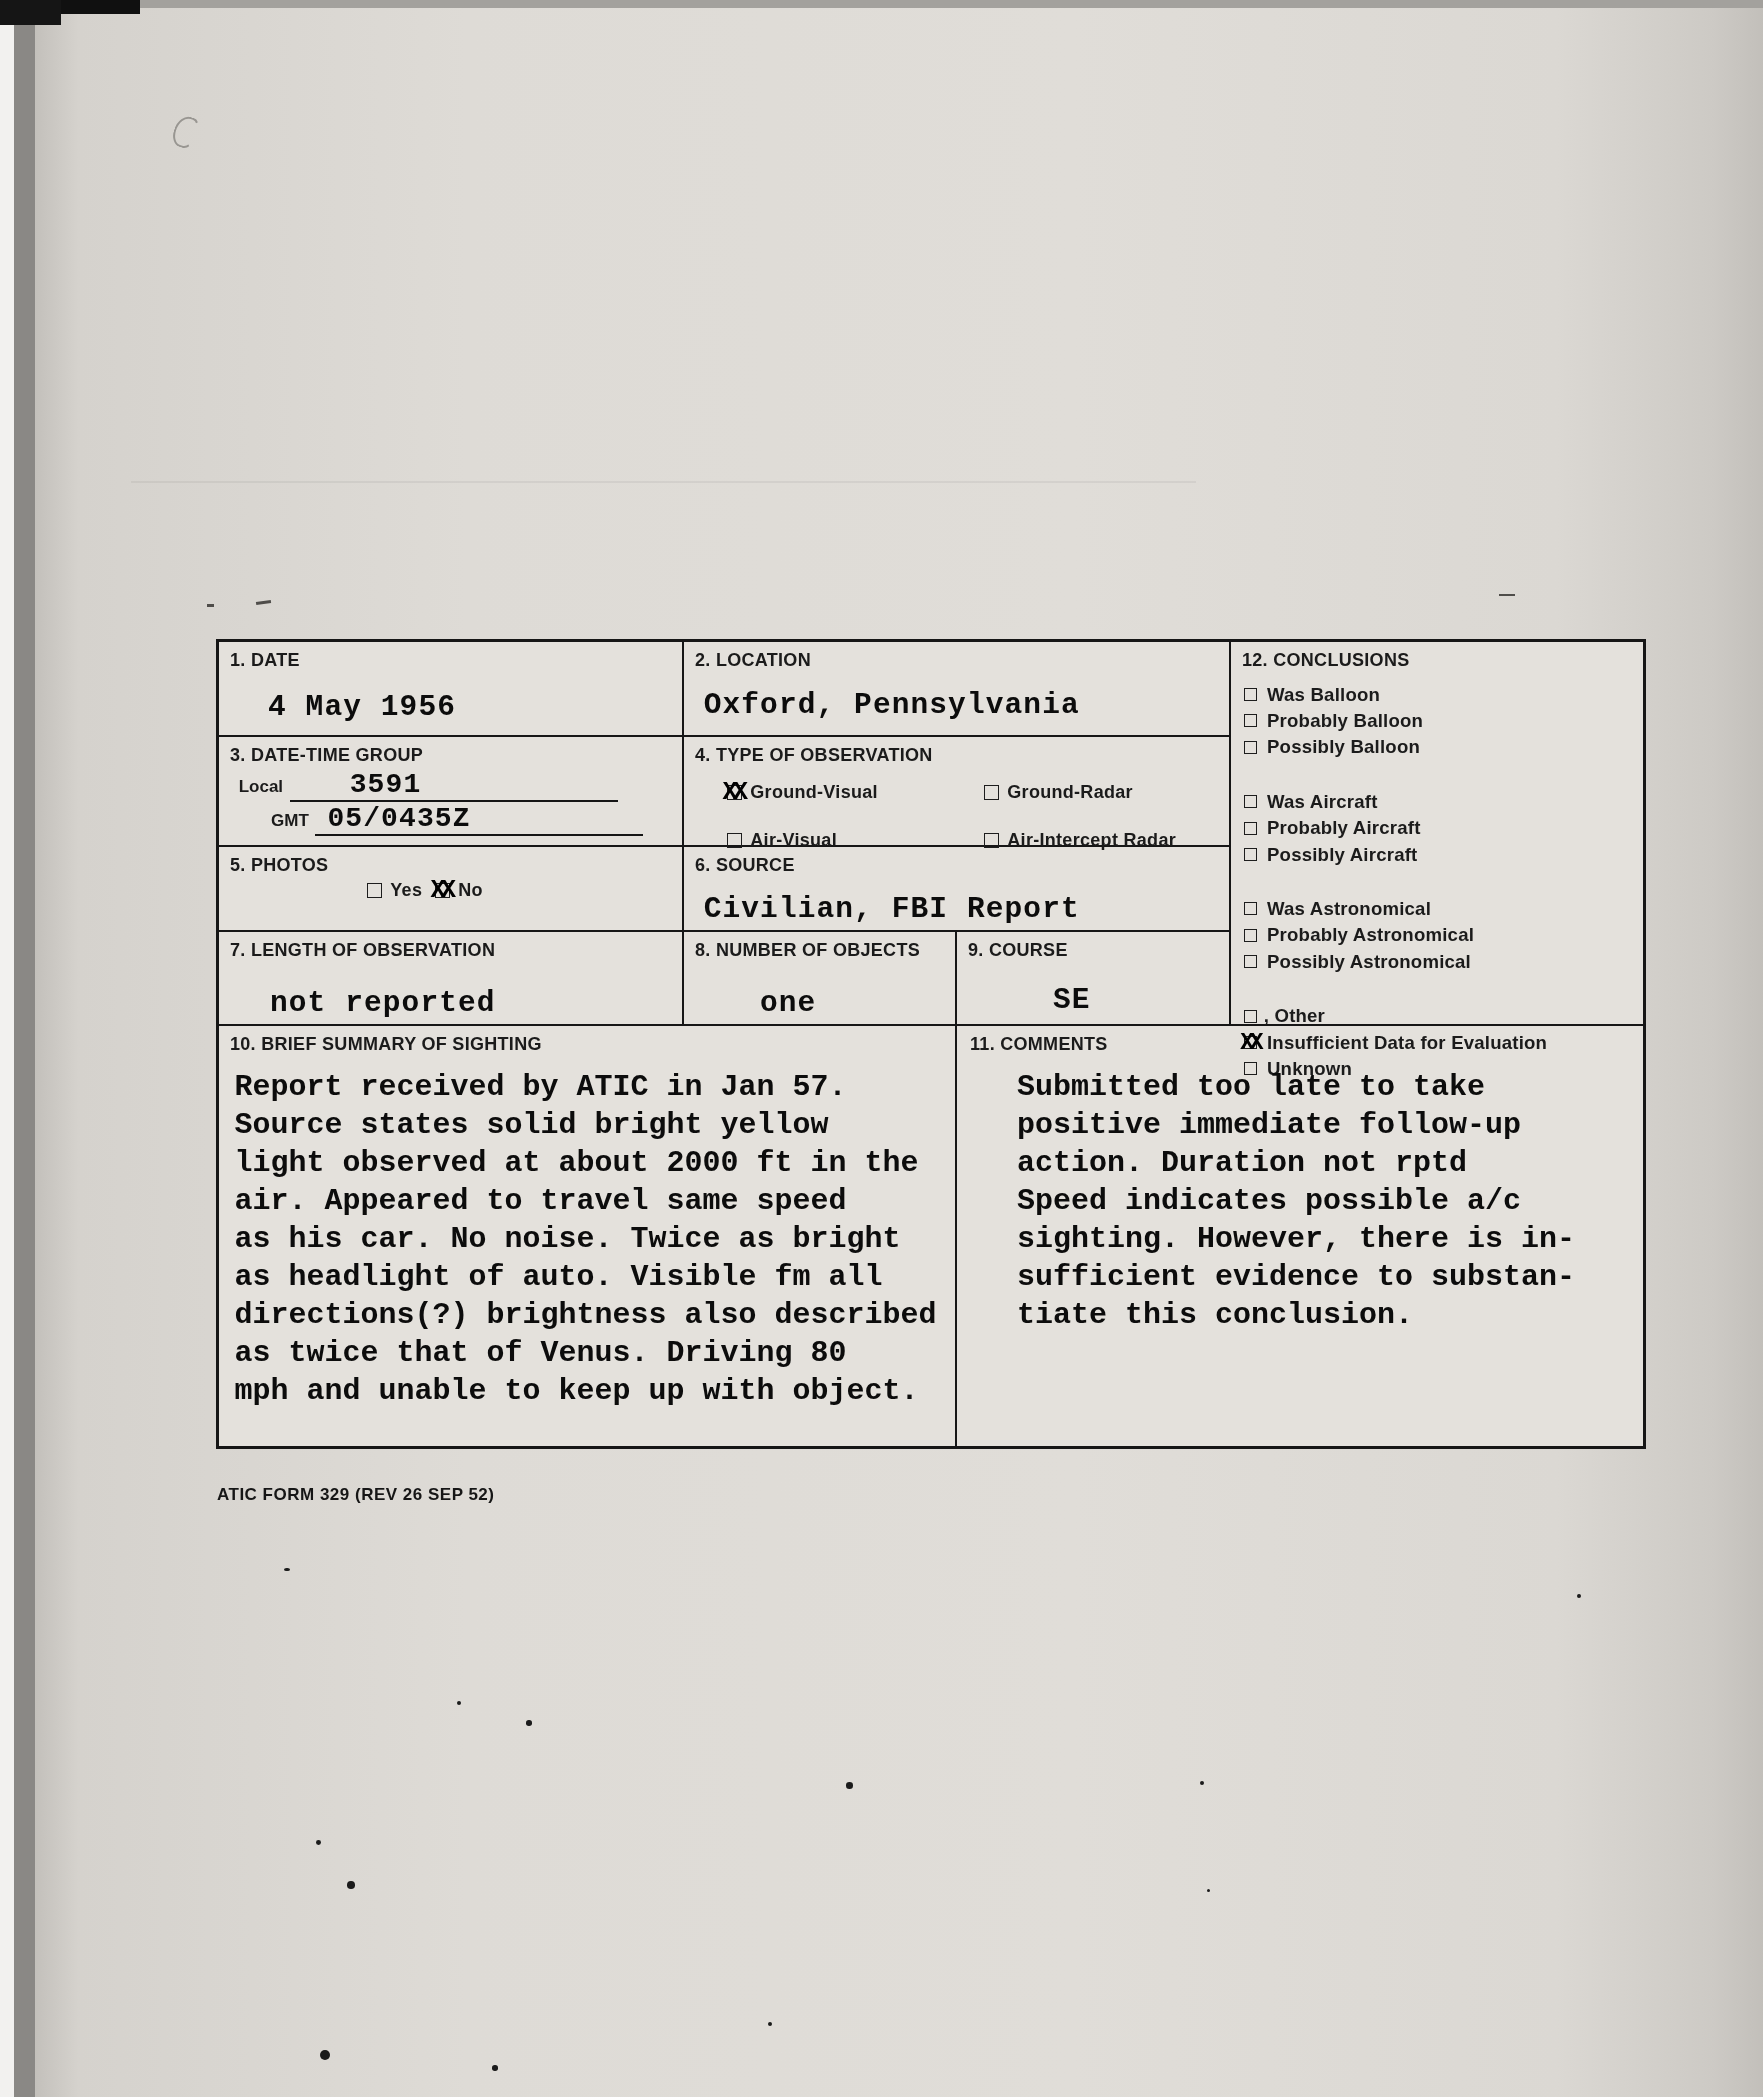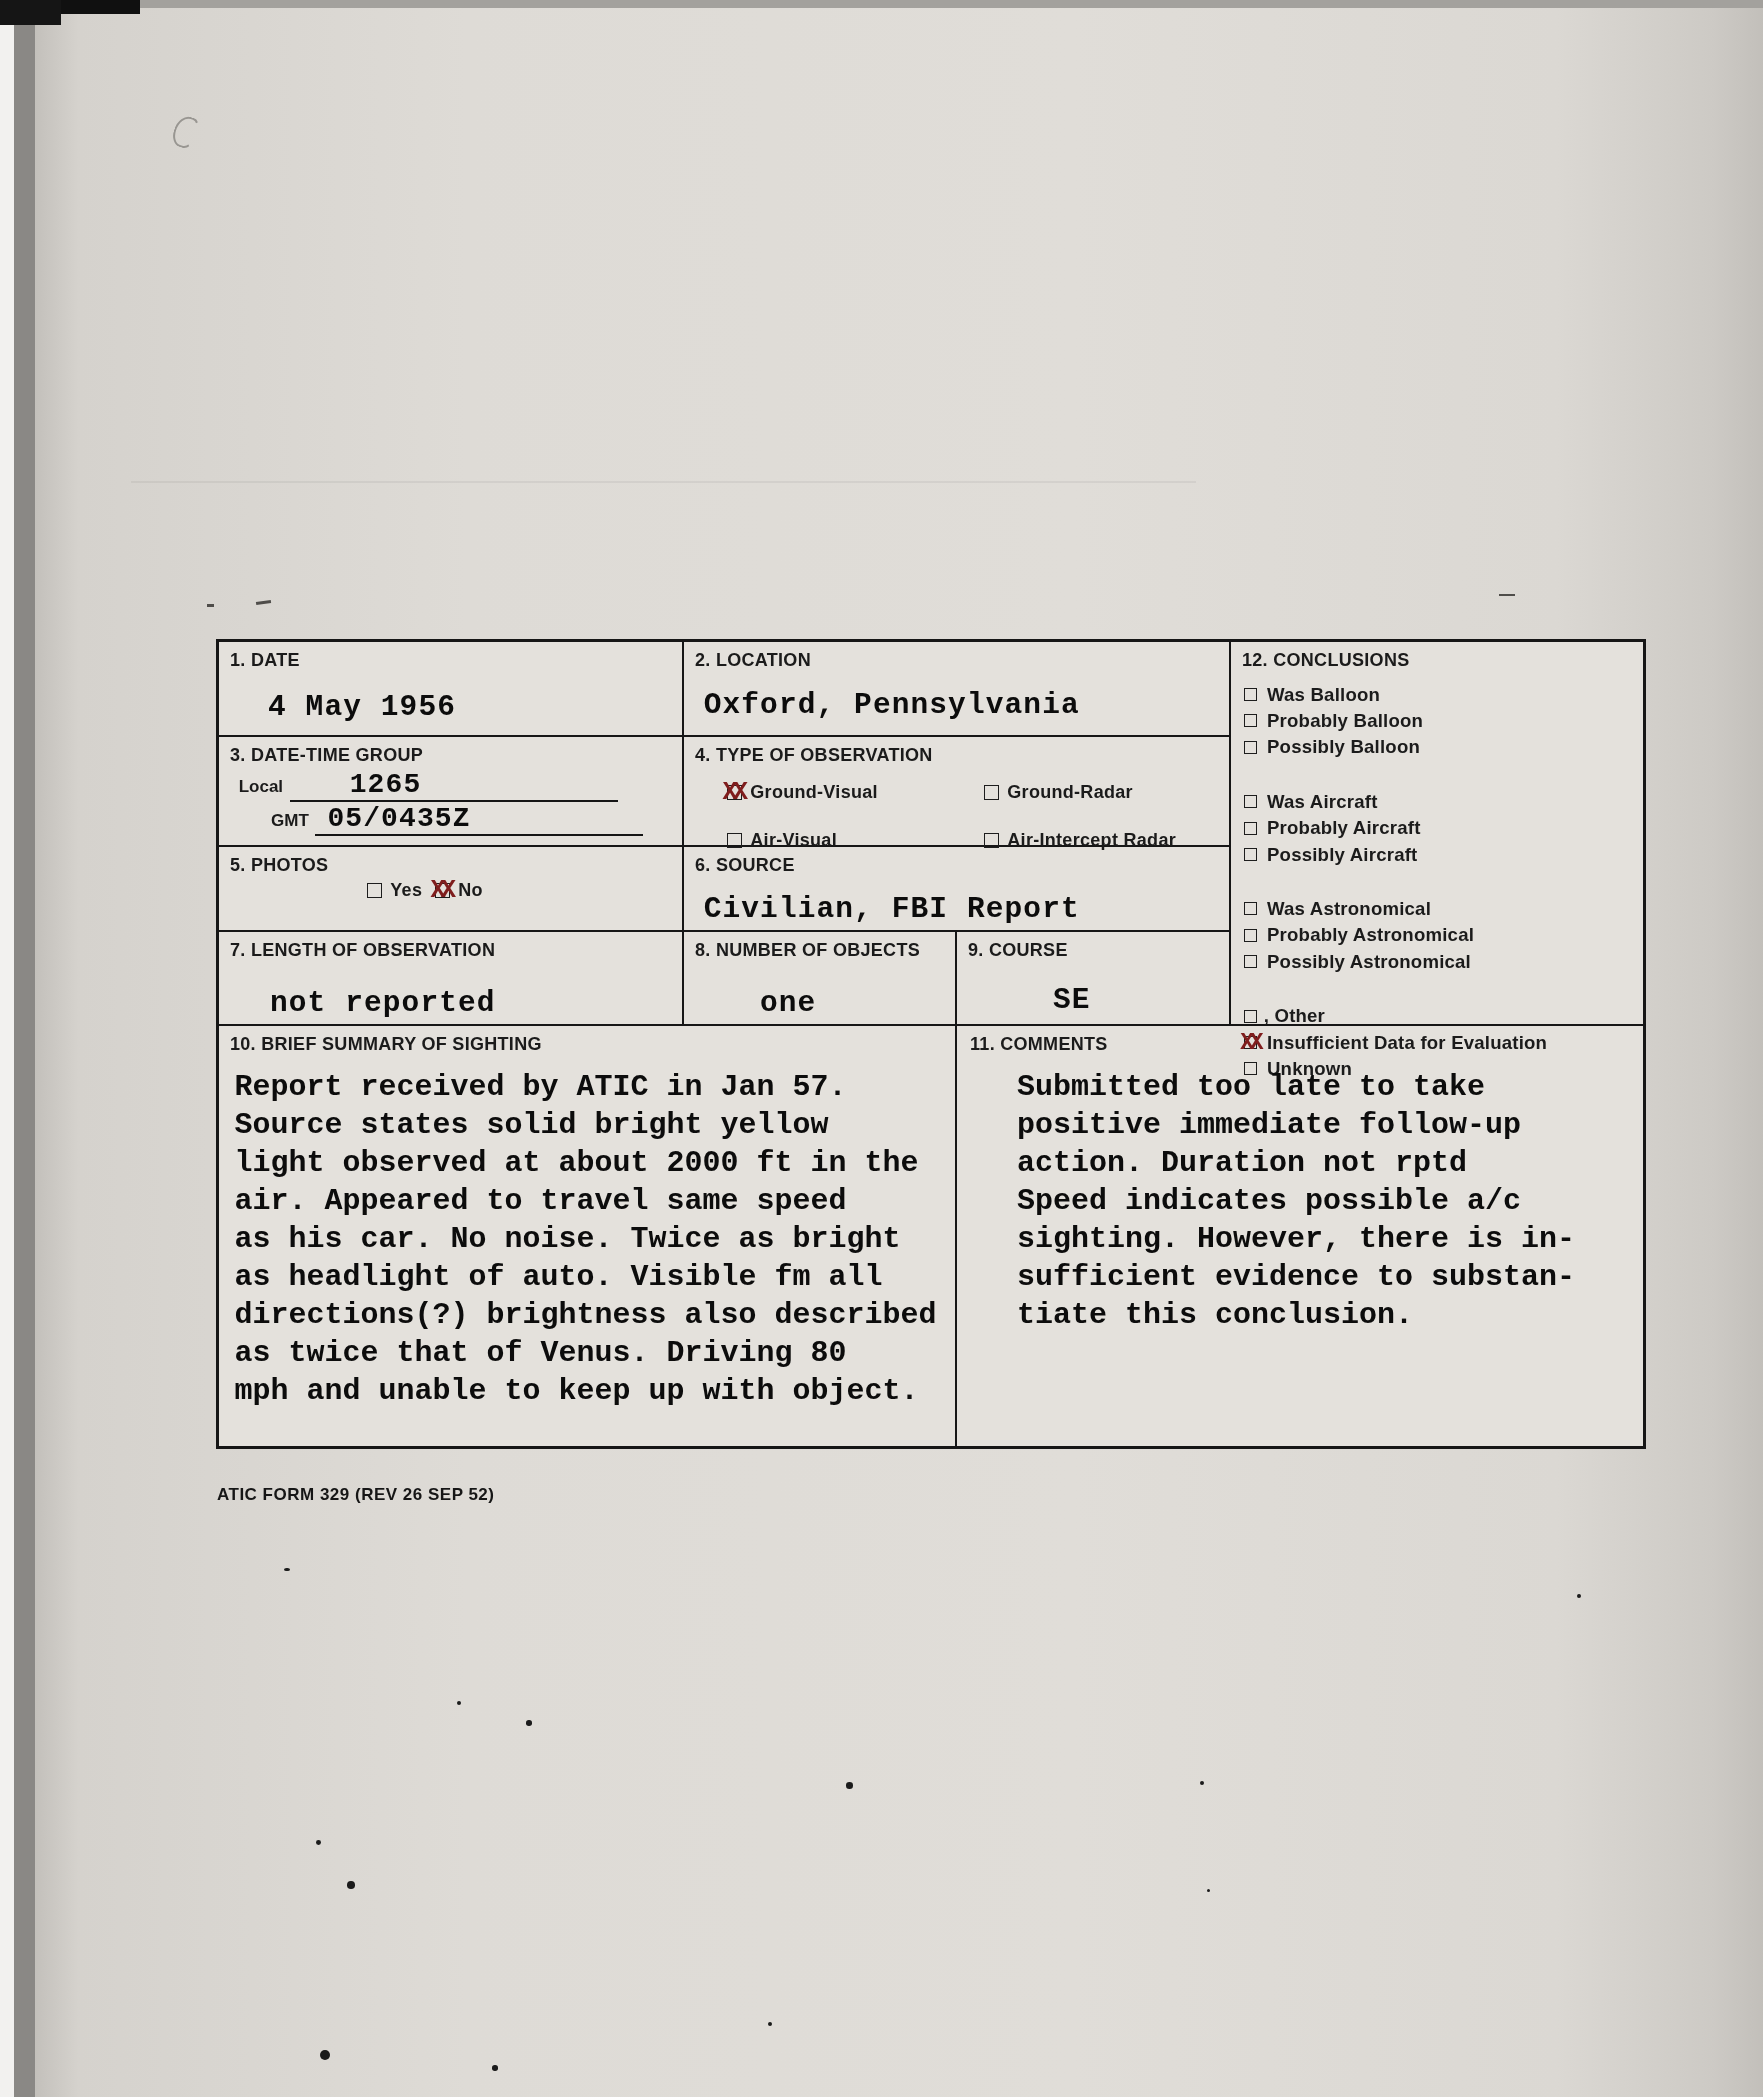"1265" span.typed { text: 1265 -> 3591 }
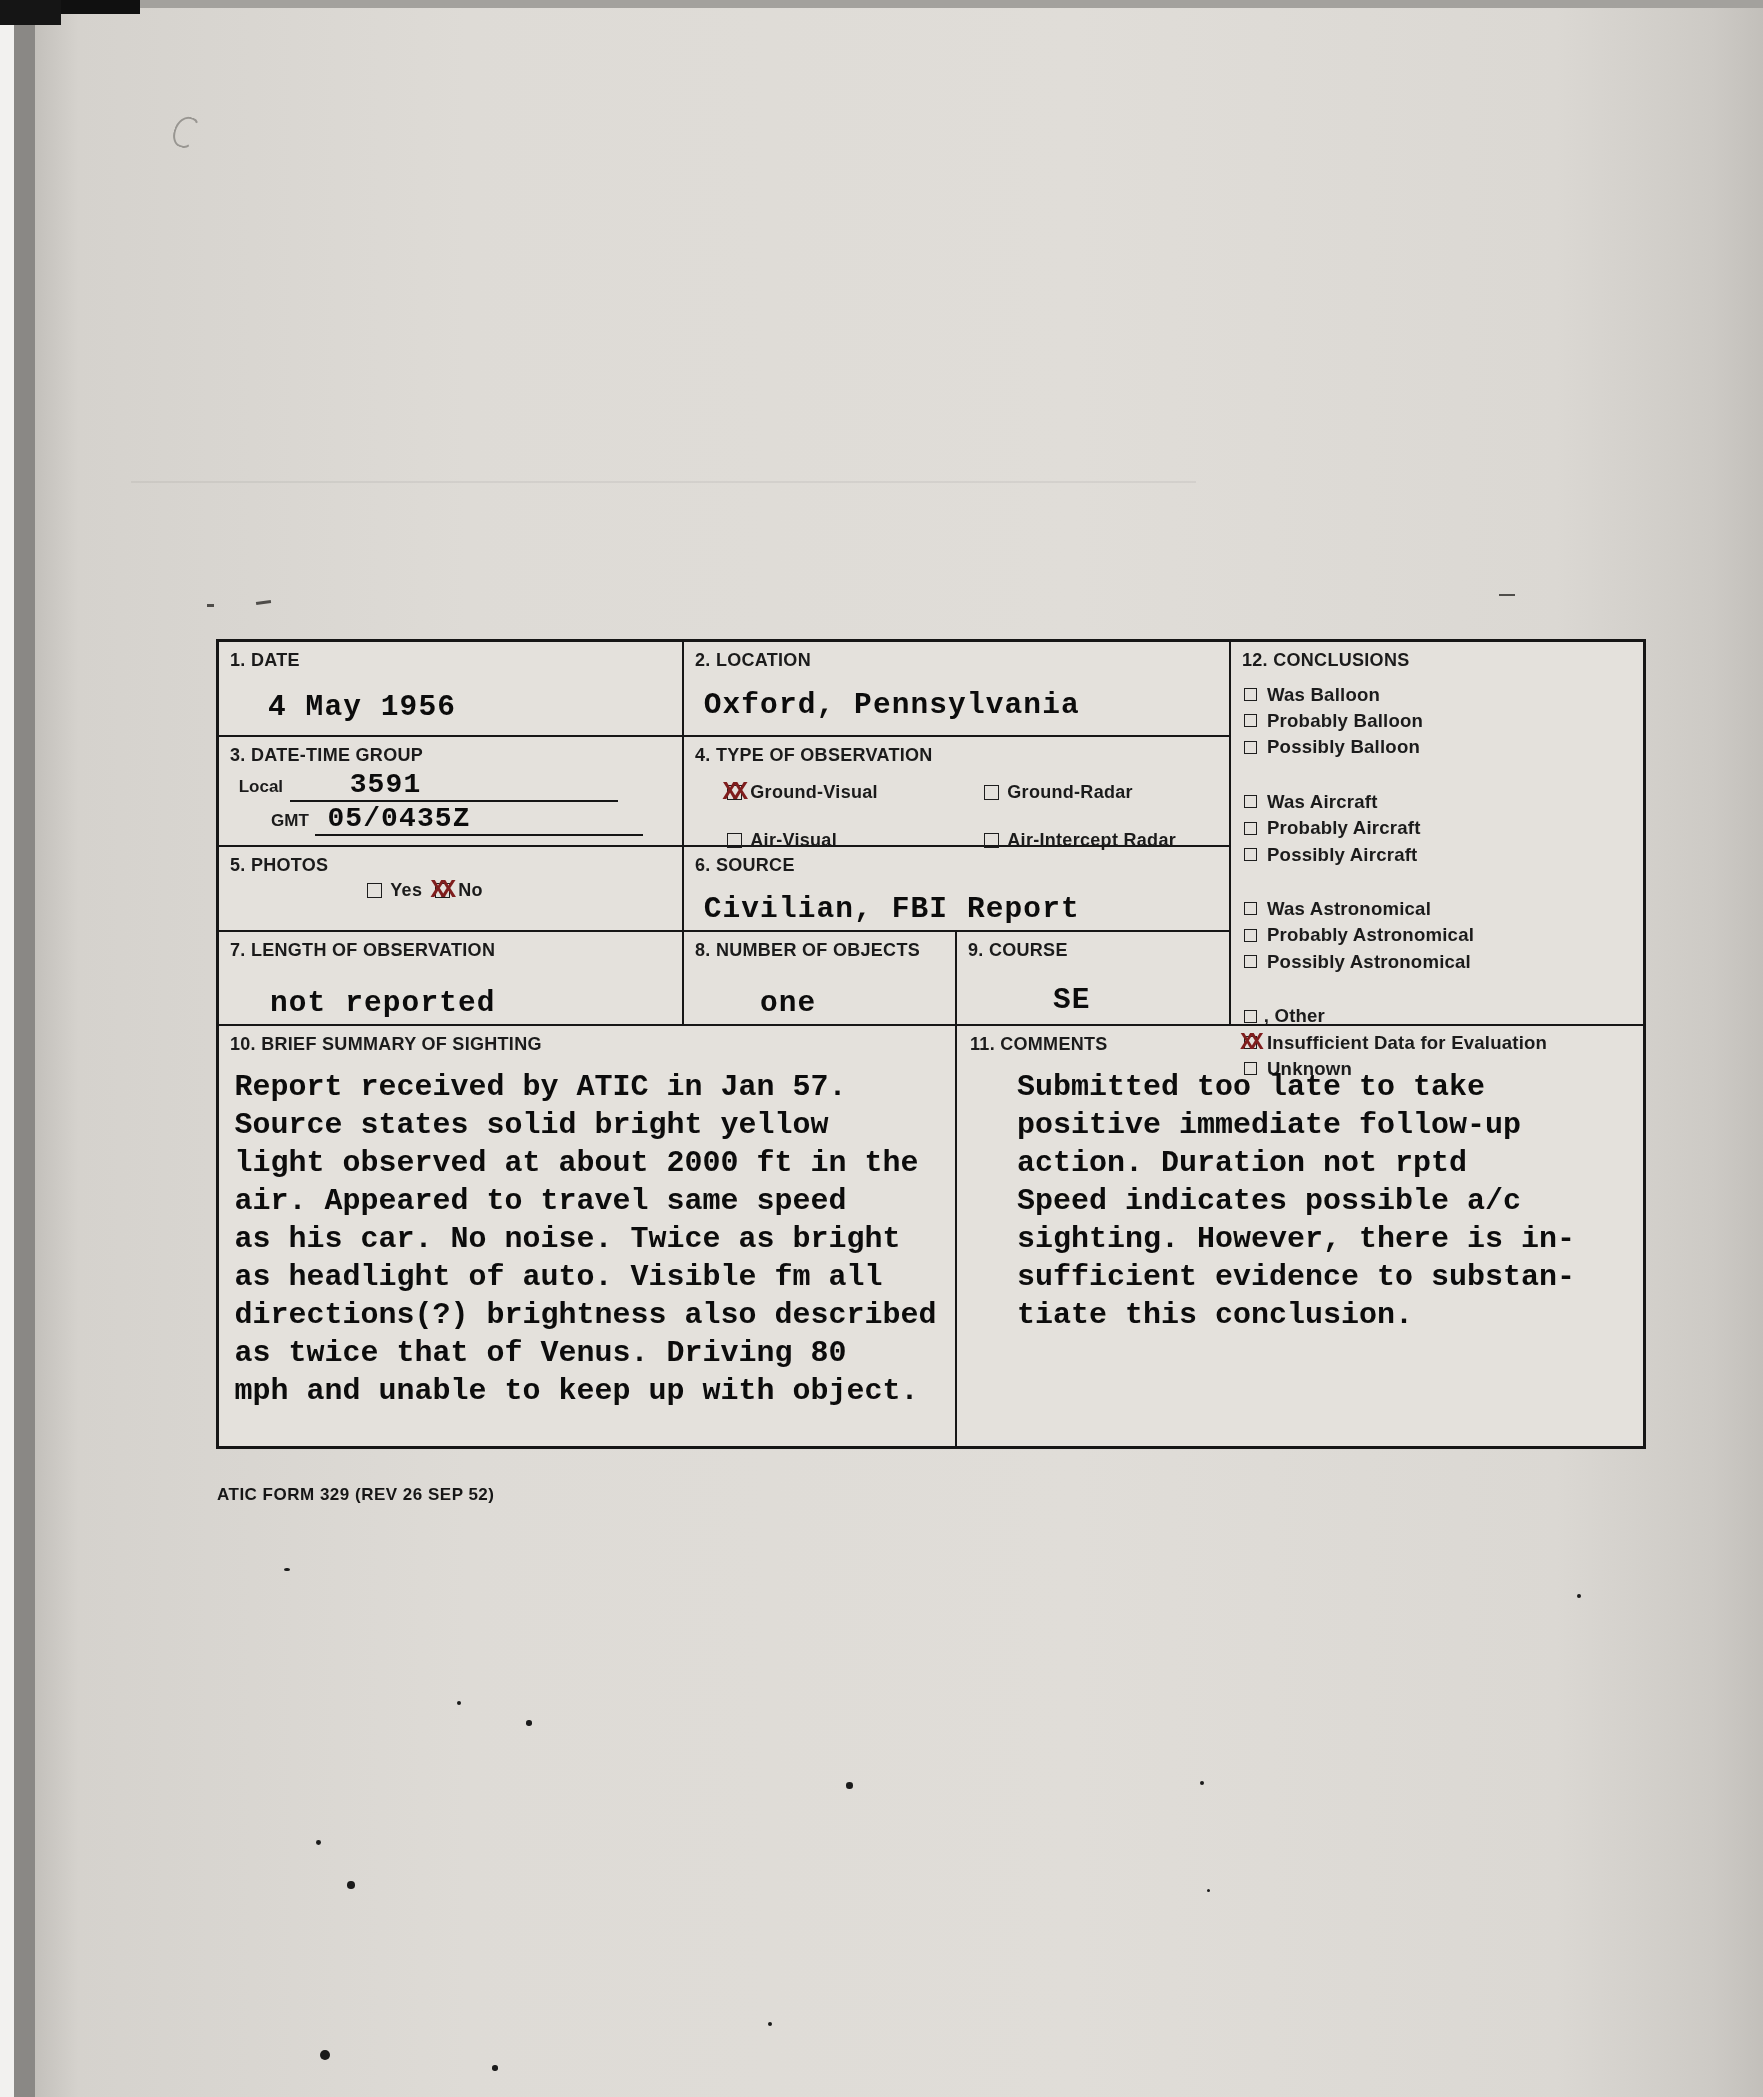"XX" .cb .mark { color: #7f1d1d -> #000000 }
